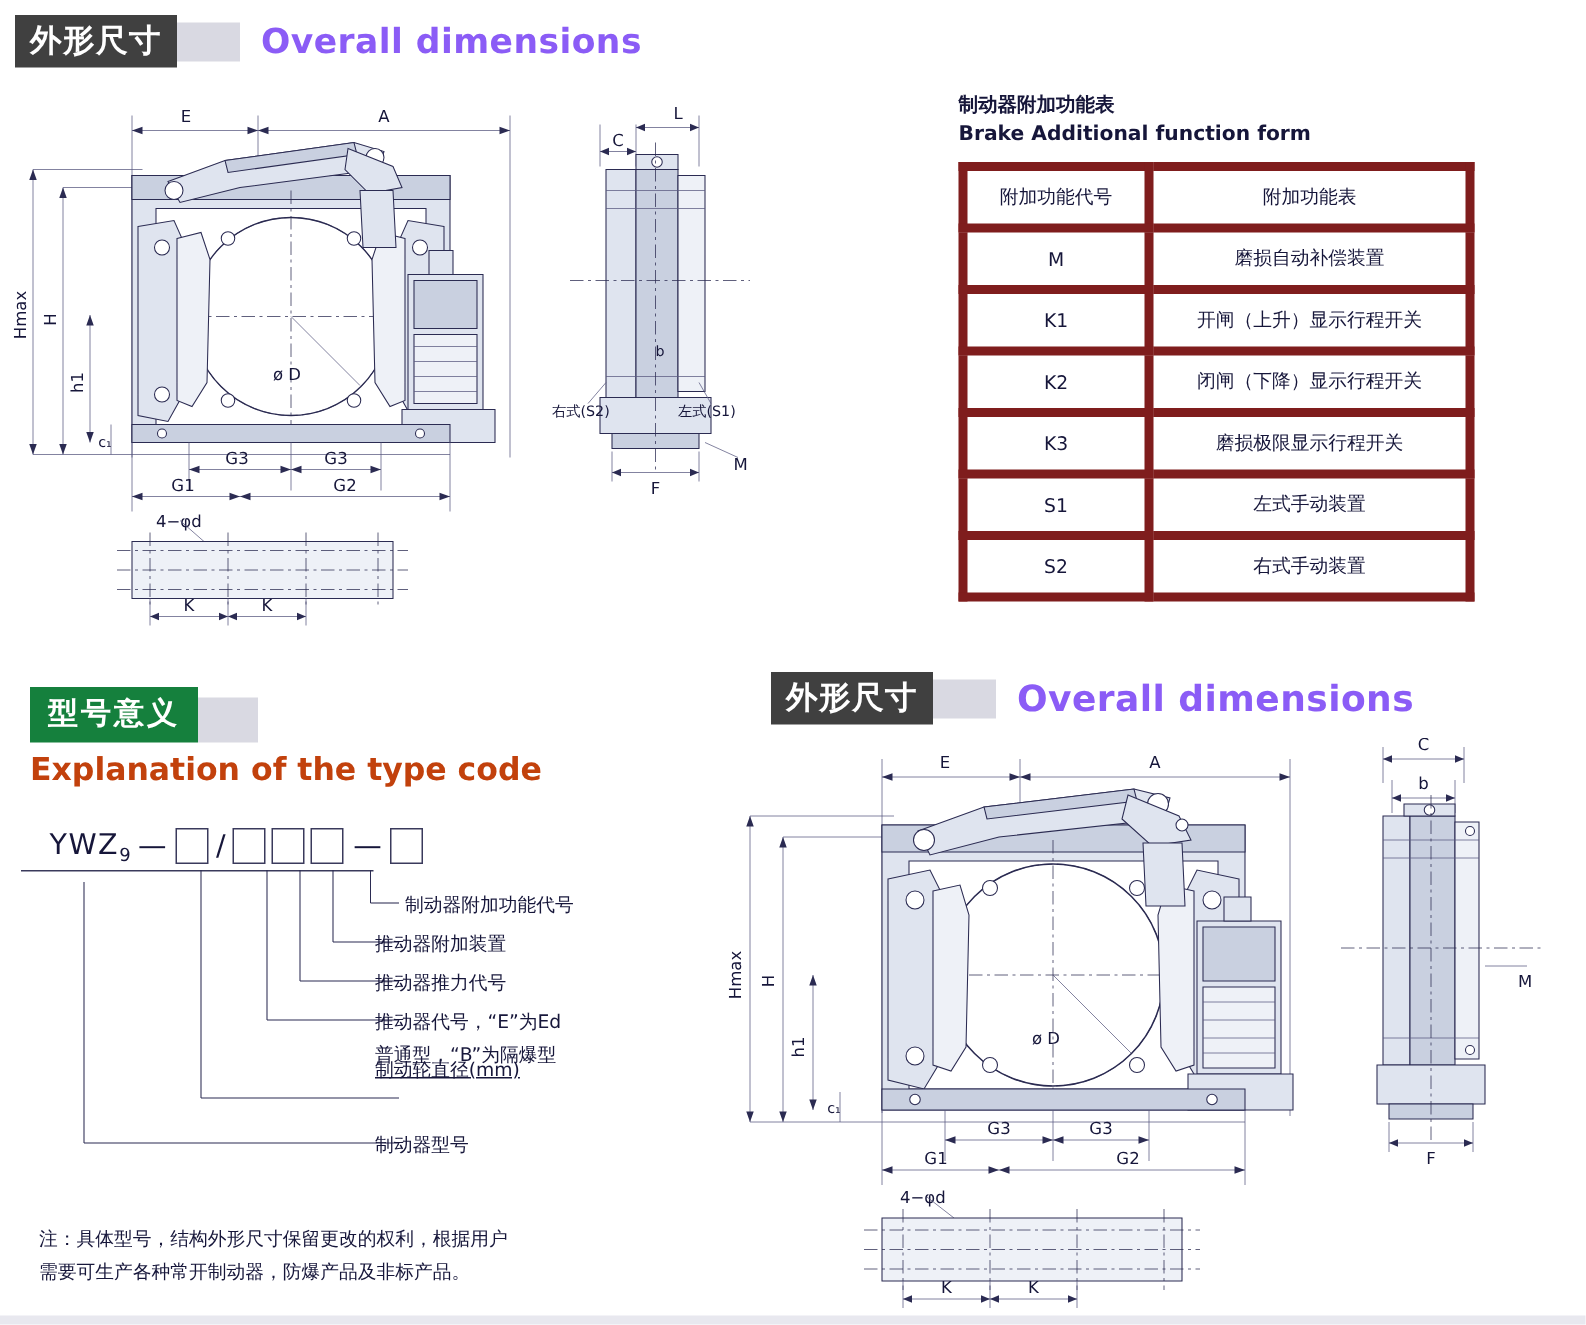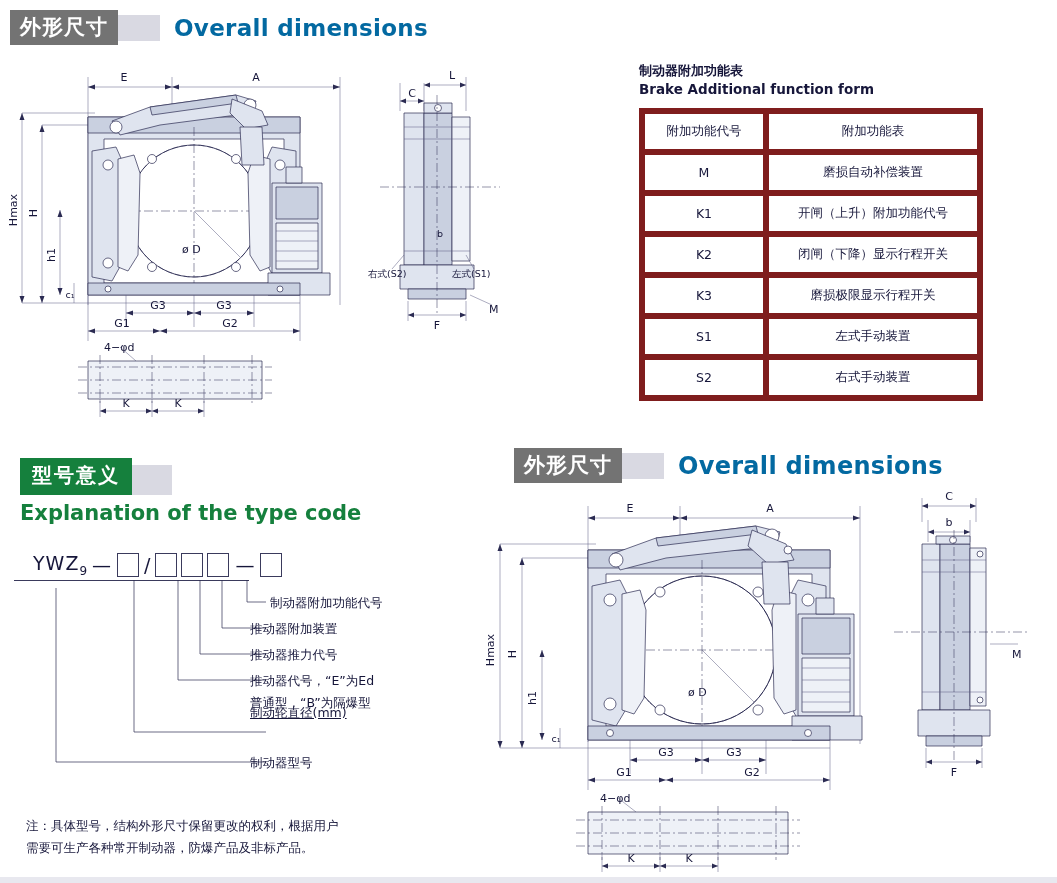"外形尺寸" .banner .cn { background: #737373 -> #404040 }
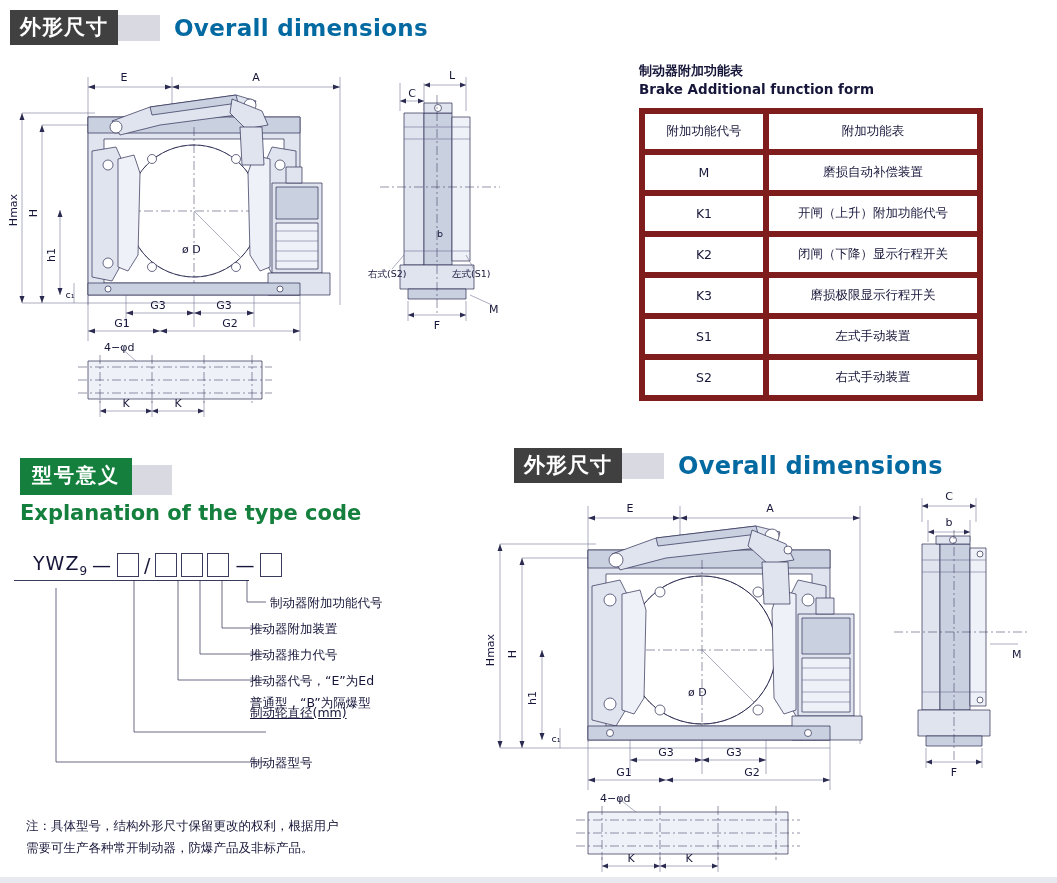"Overall dimensions" .banner .en { color: #0369a1 -> #8b5cf6 }
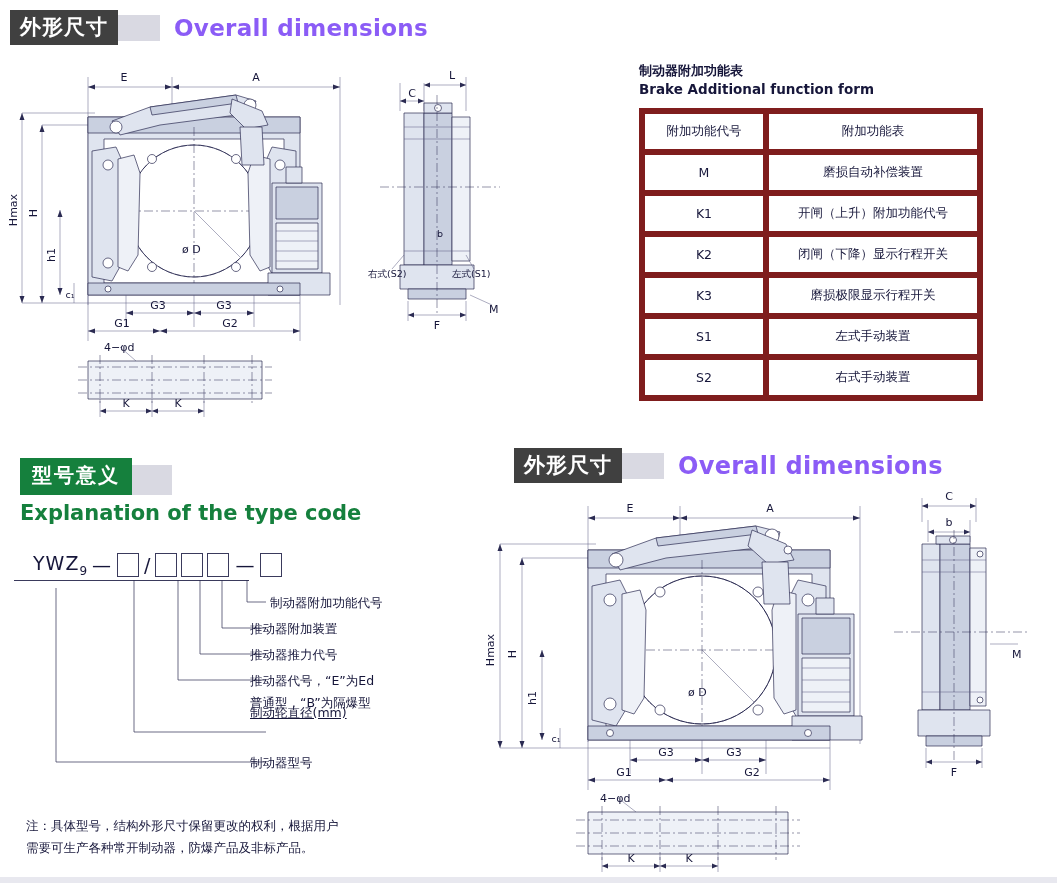"开闸（上升）附加功能代号" td.c2 { text: 附加功能代号 -> 显示行程开关 }
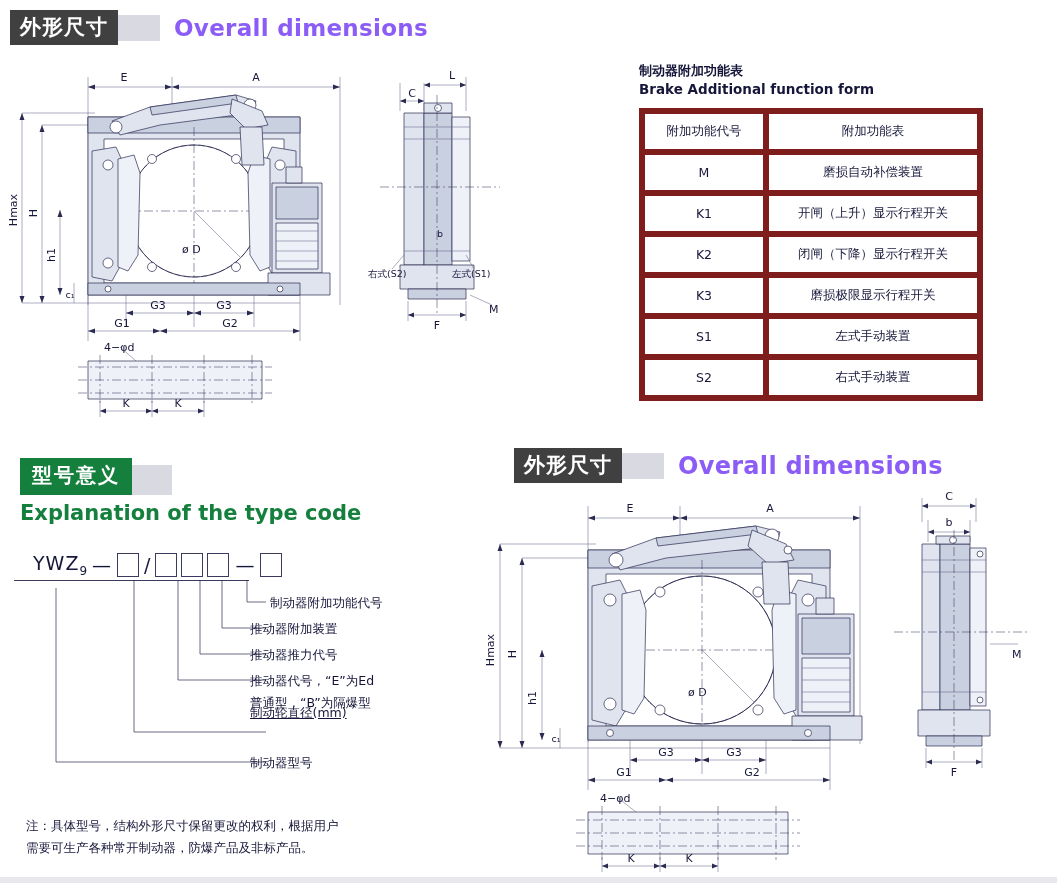"Explanation of the type code" .typebox .enline { color: #15803d -> #c2410c }
